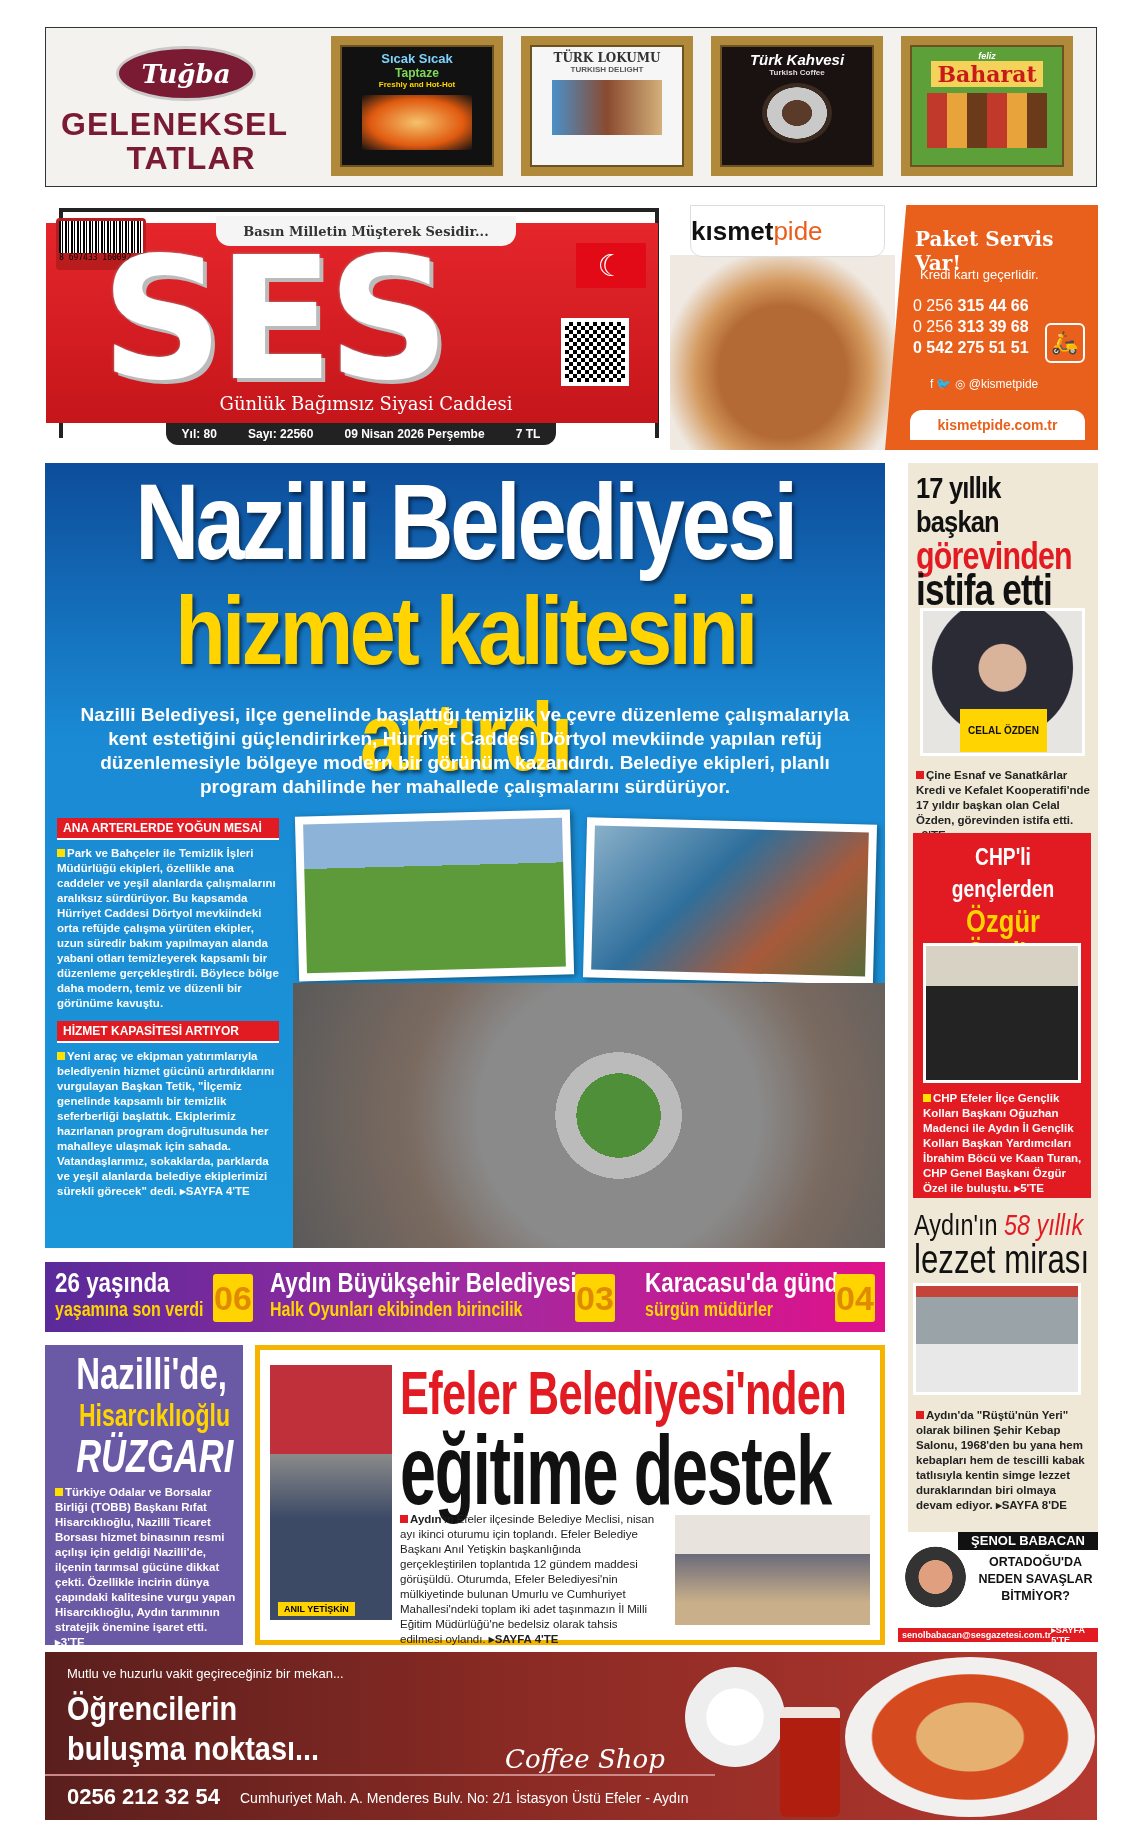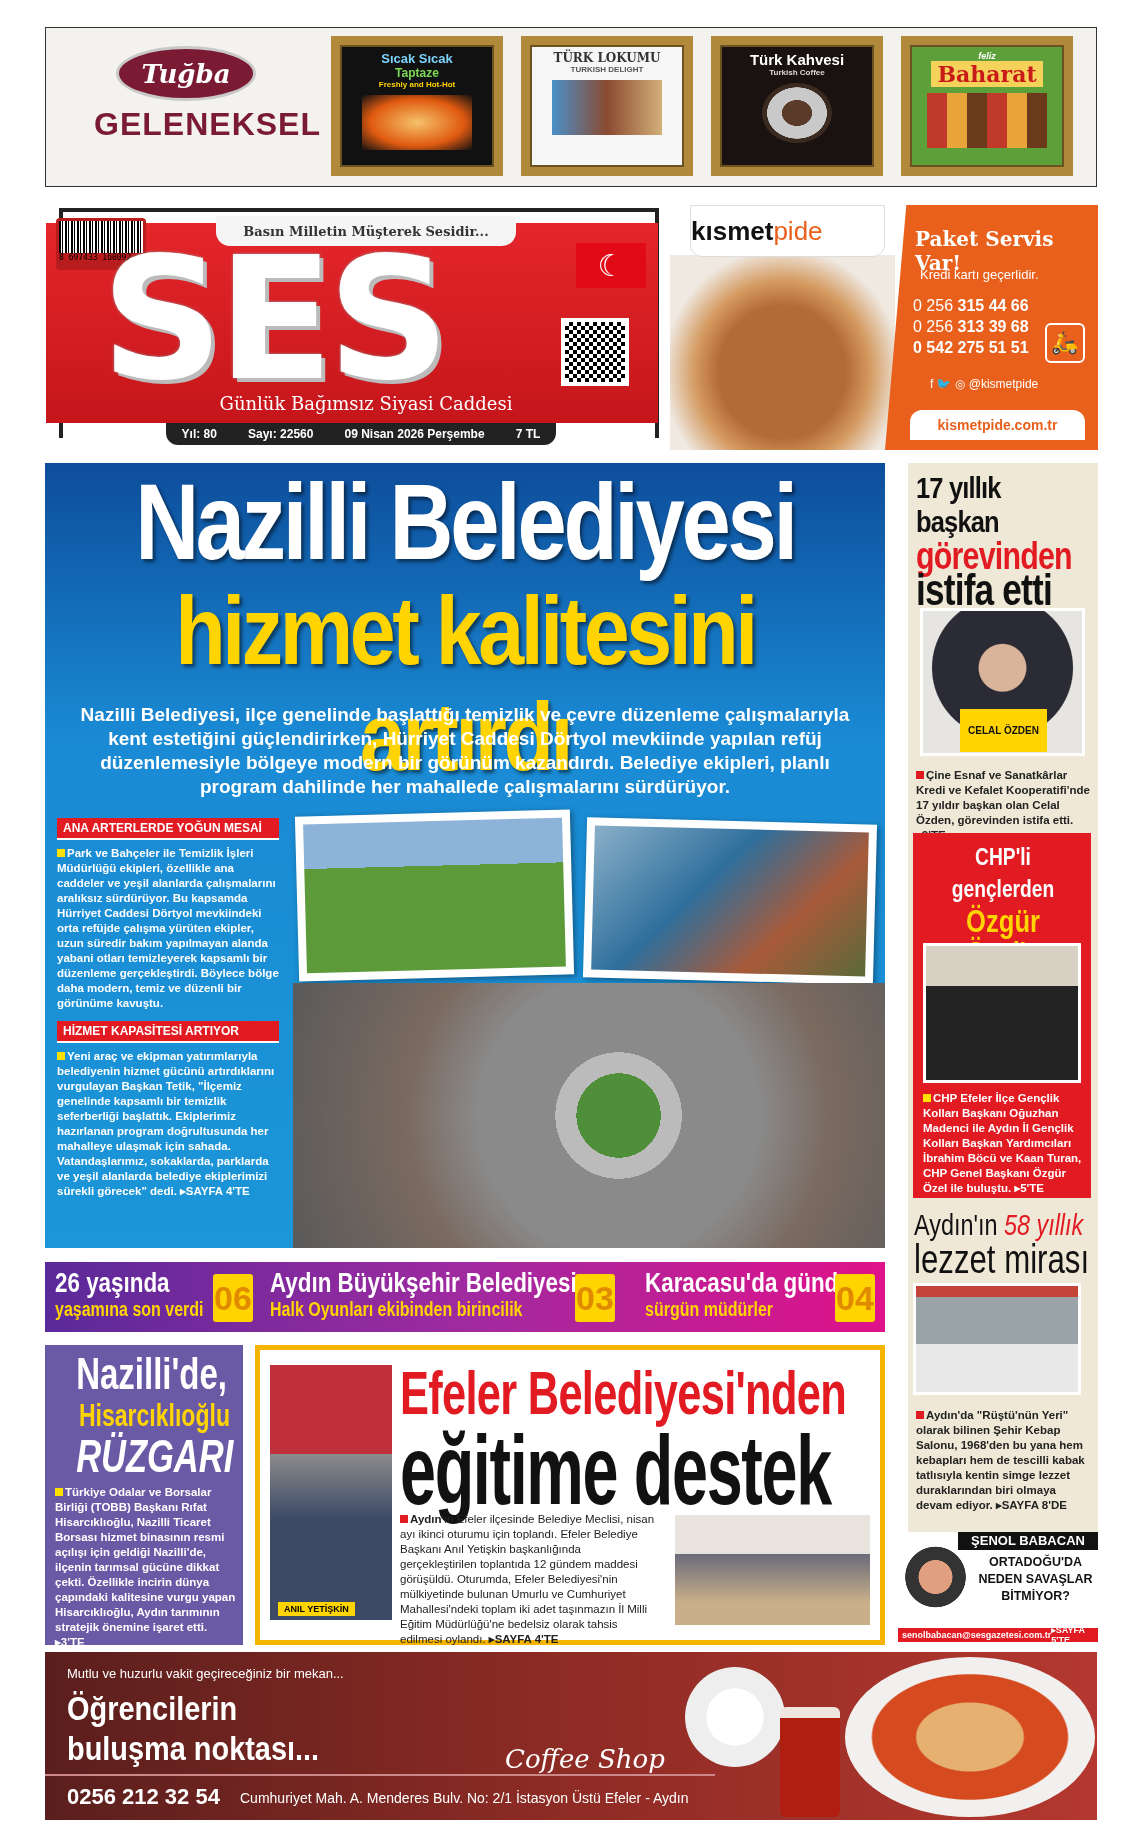"Türk Kahvesi" div.ft { font-style: none -> italic }
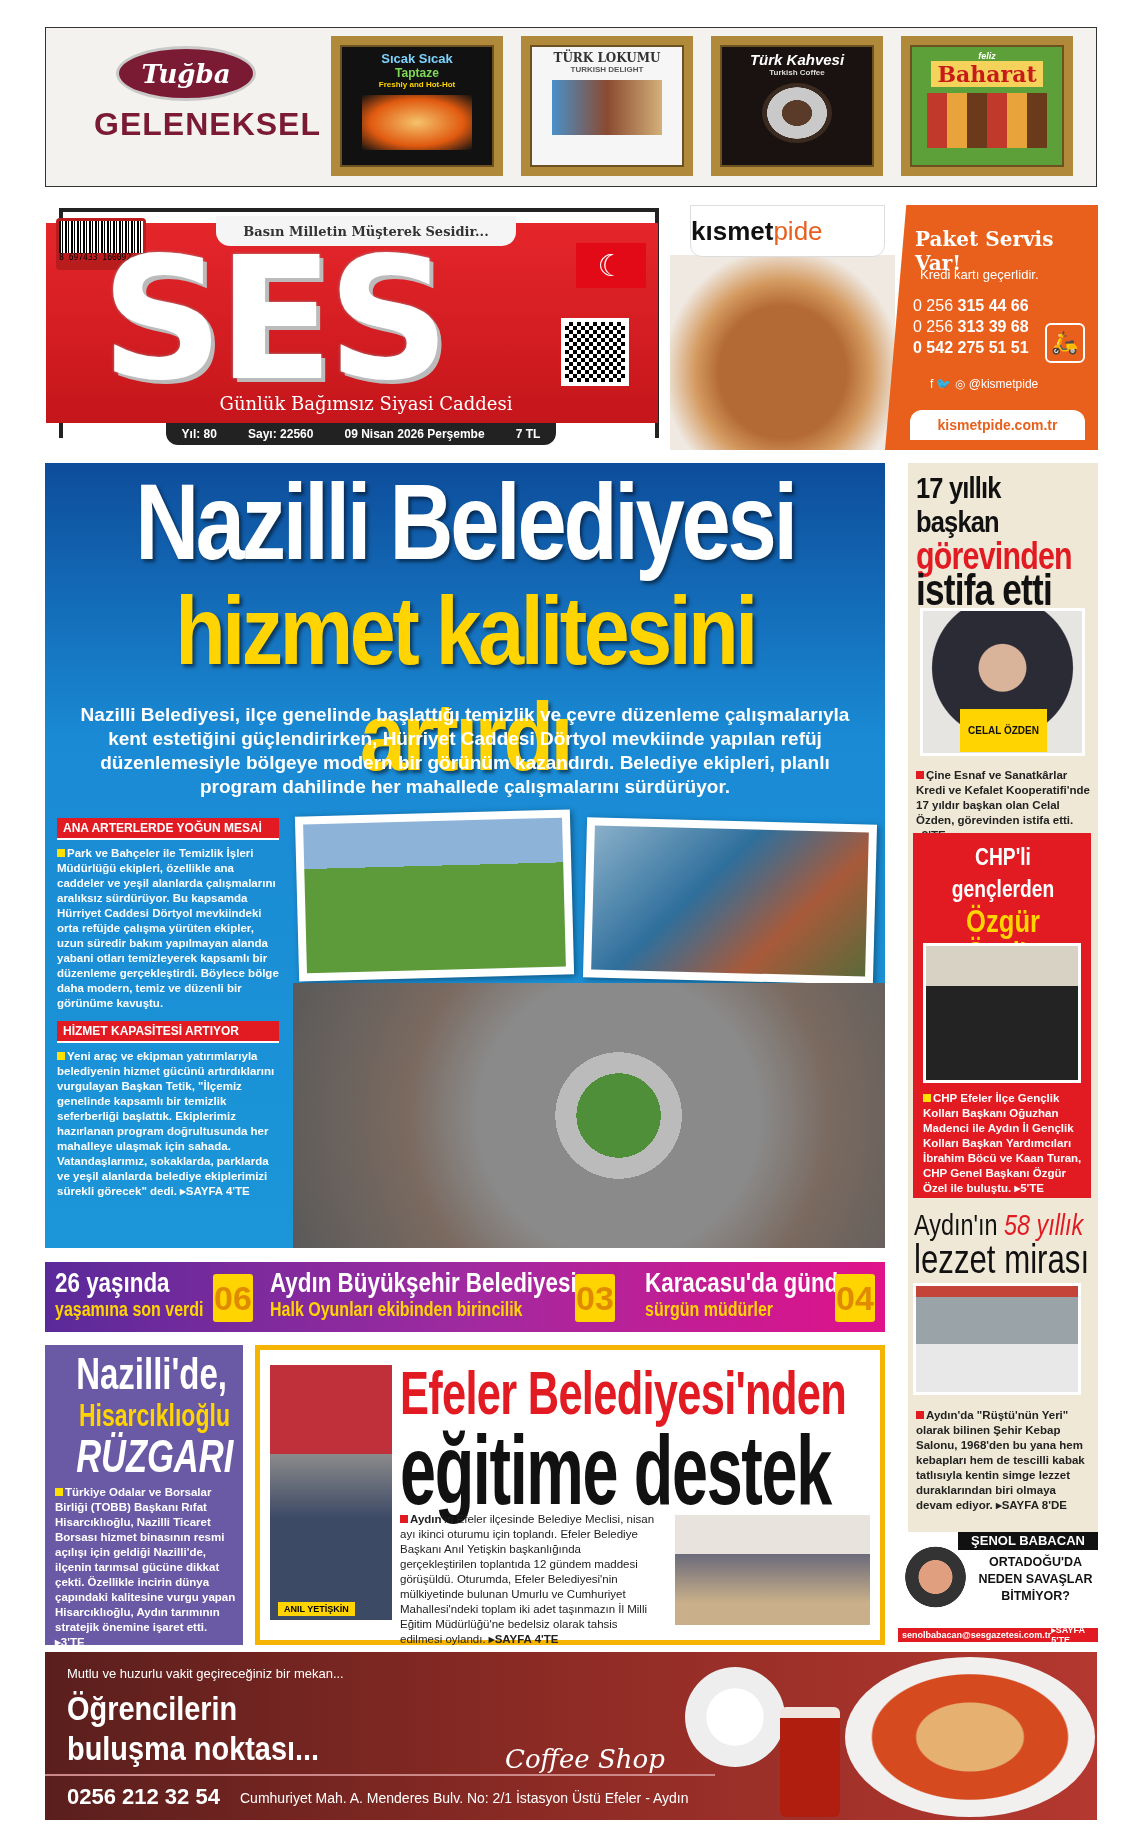"GELENEKSEL" .tugba-t1 { text-align: right -> left }
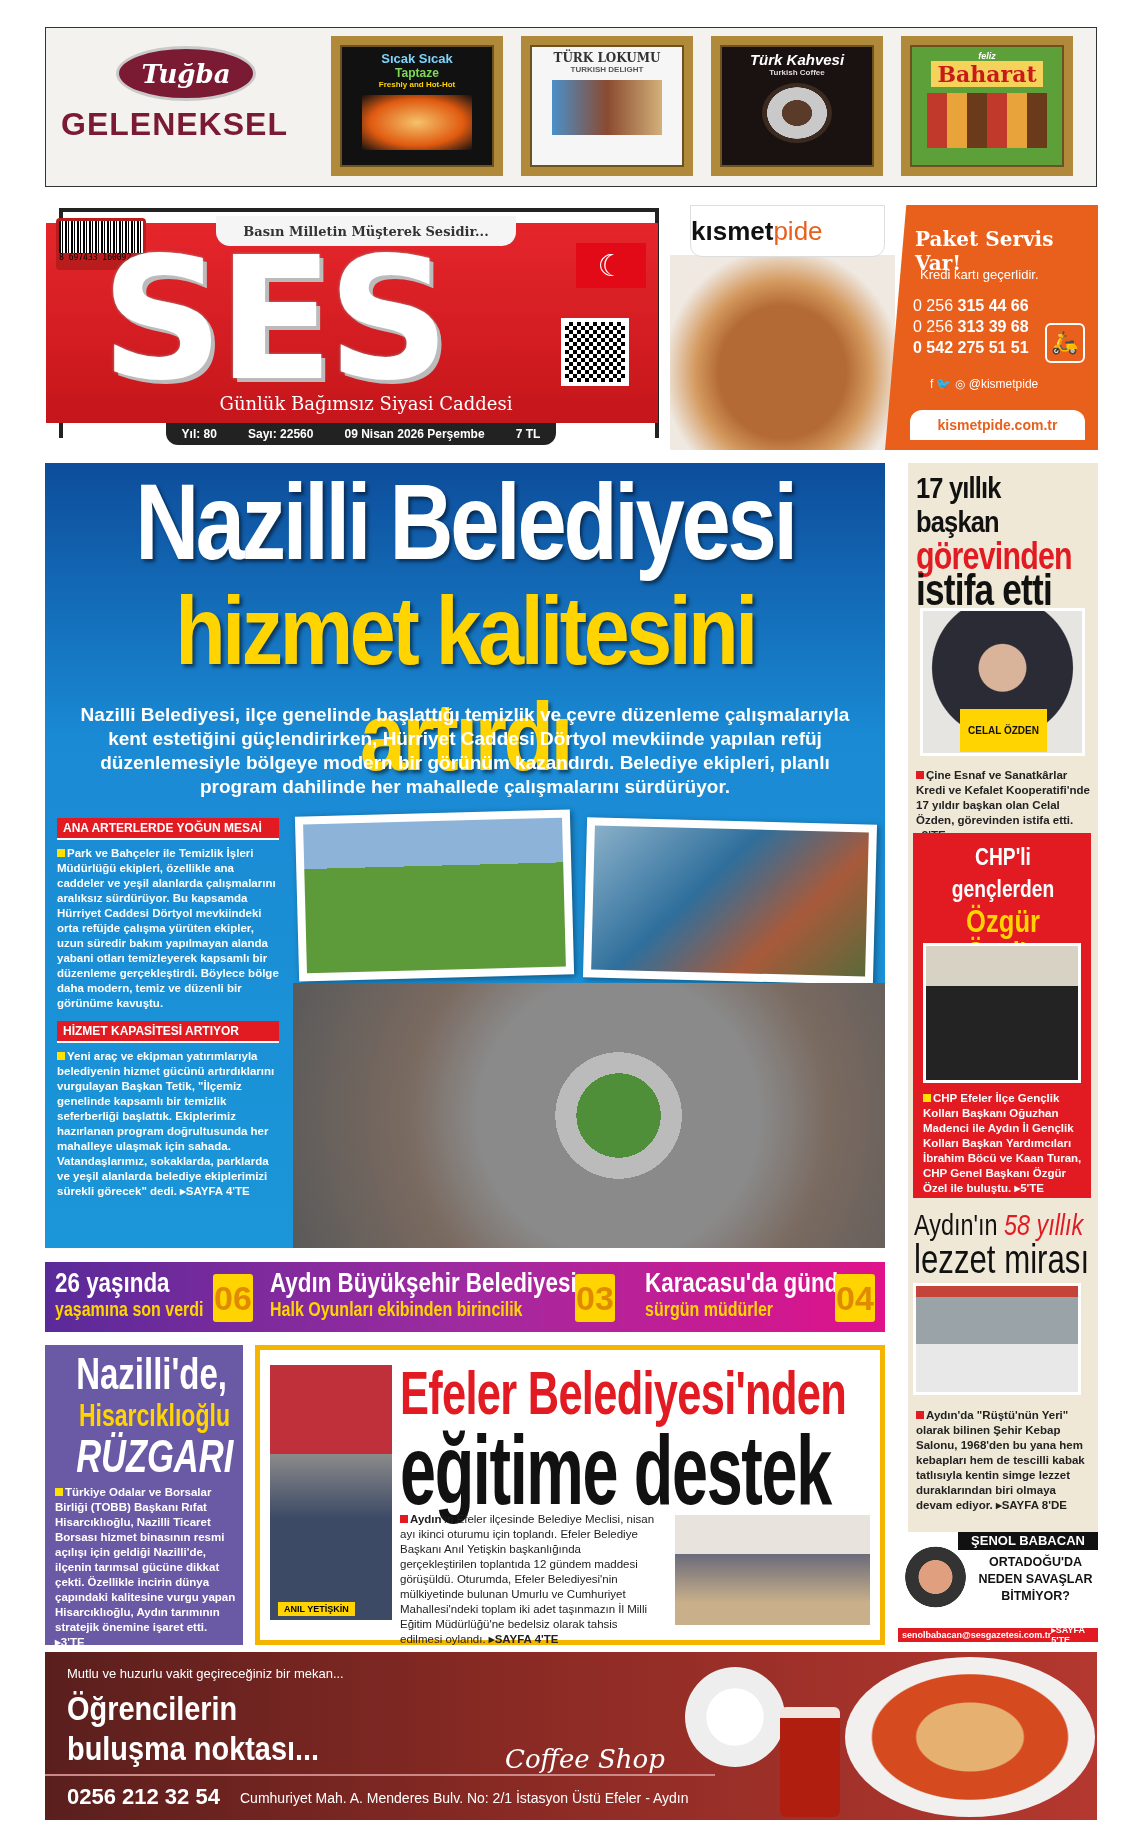"TATLAR" div.abs { html: none -> <div>TATLAR</div> }
